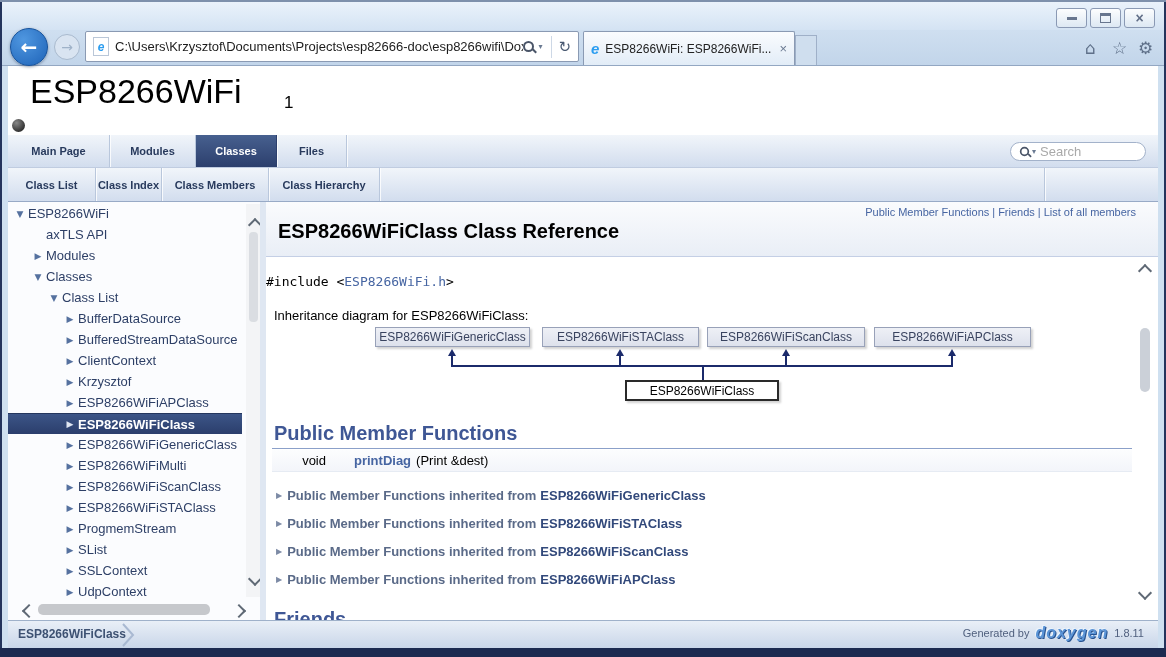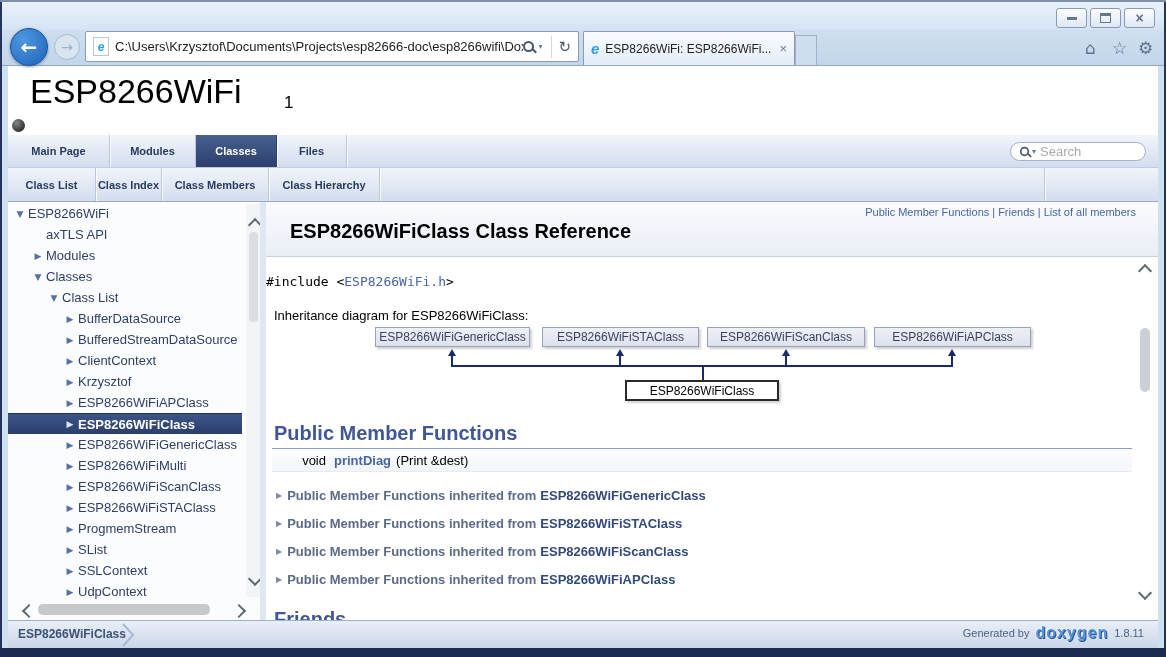"ESP8266WiFiClass Class Reference" .ctitle { left: 24px -> 12px }
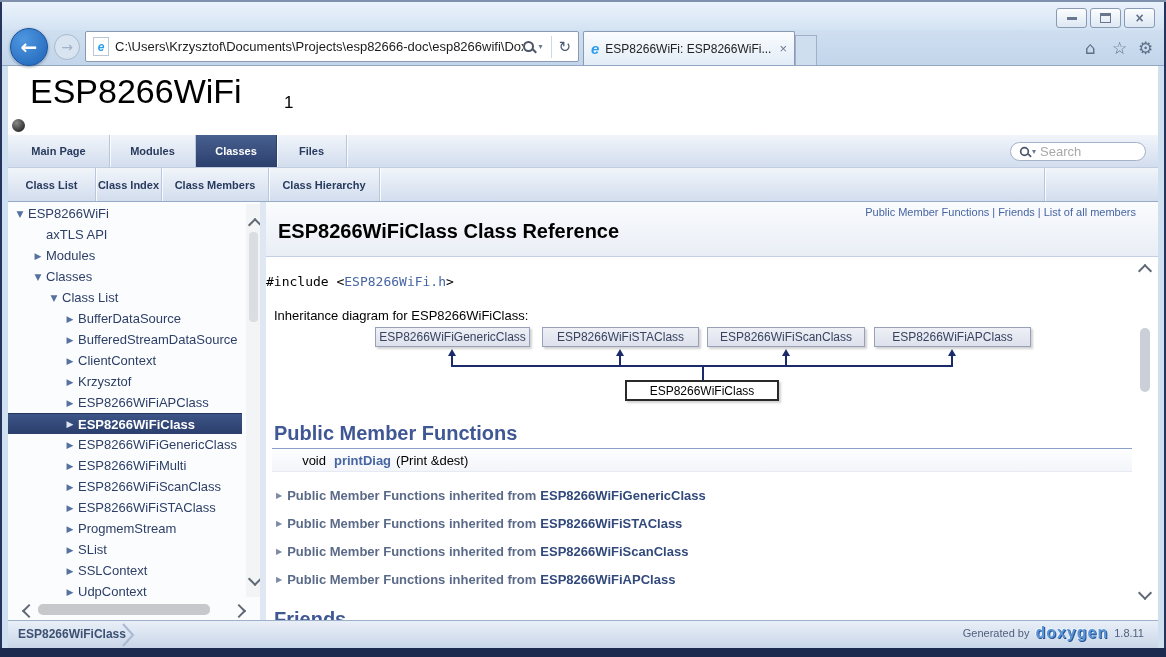"printDiag" .memname { margin-left: 8px -> 28px }
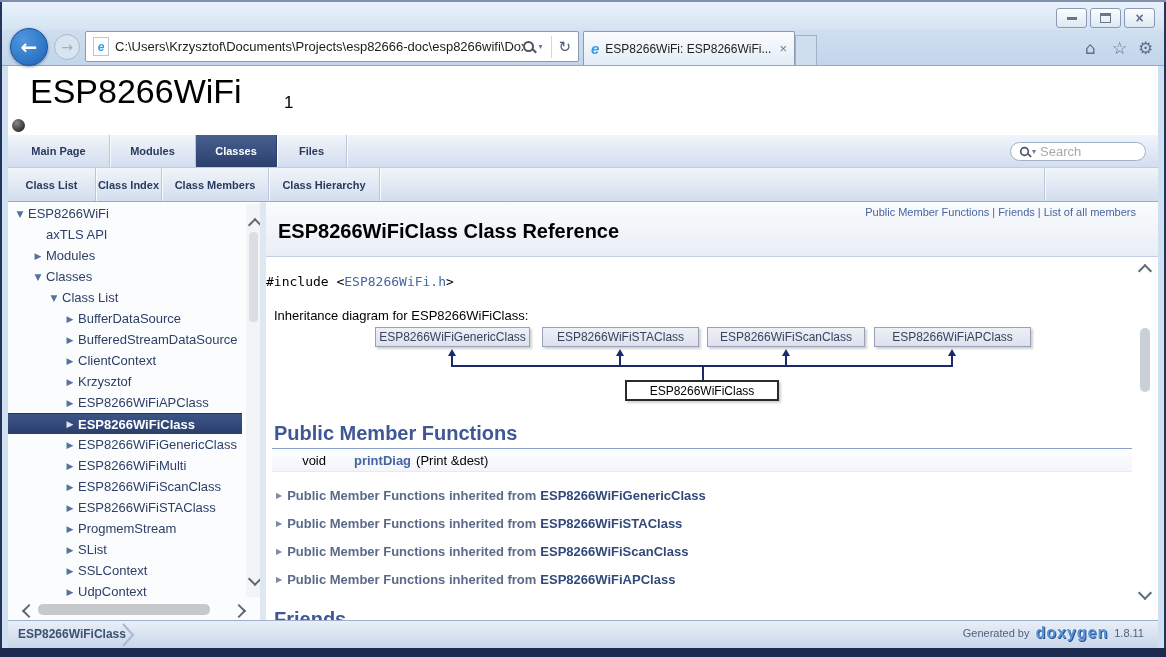"doxygen" .doxylogo { font-style: none -> italic }
